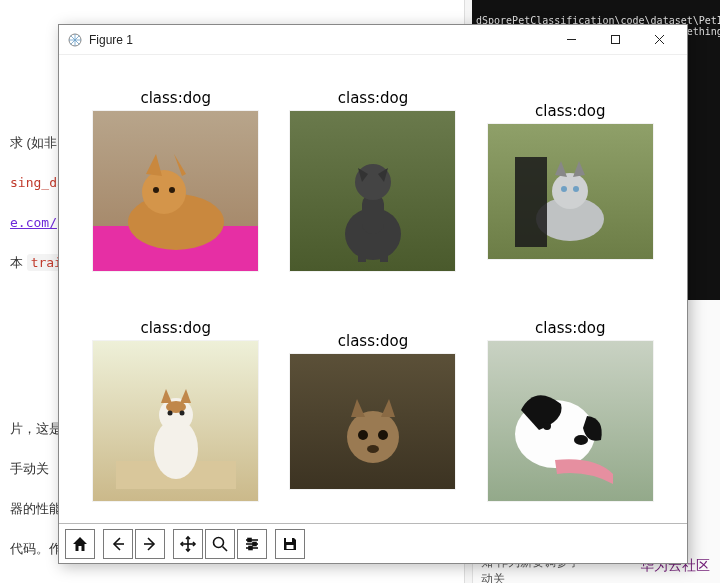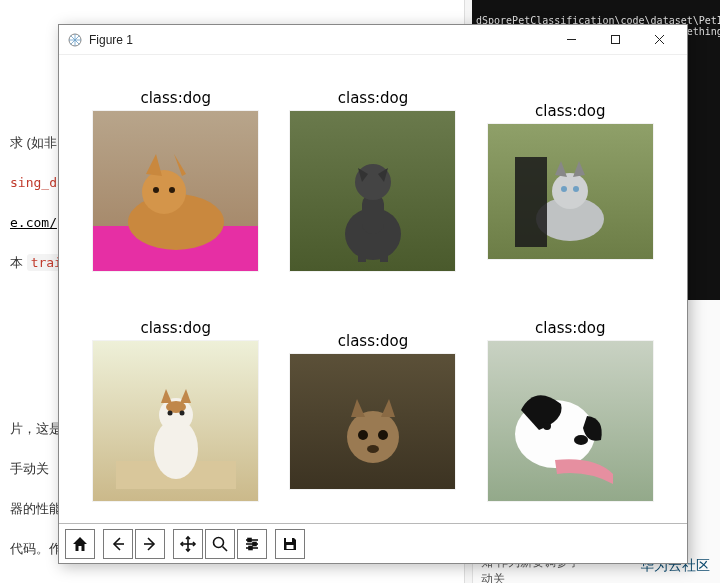"e.com/" .bg-doc .tk-blue { color: #000000 -> #6d28d9 }
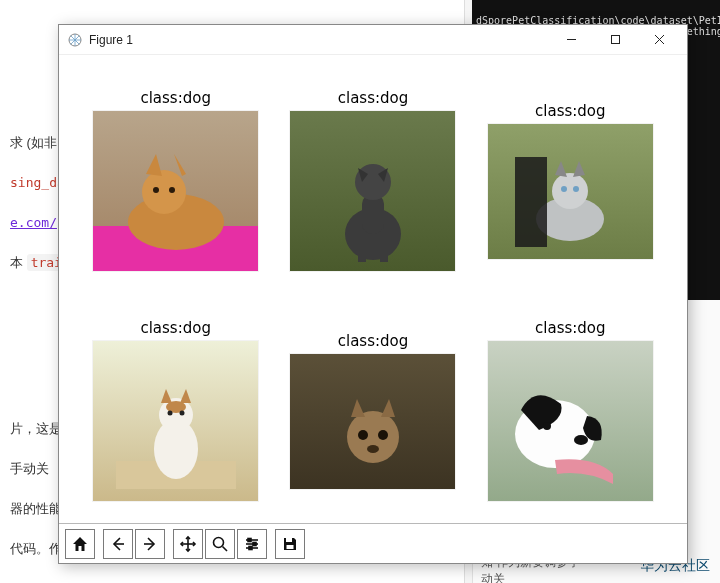"华为云社区" .watermark { color: #0c4a6e -> #701a75 }
